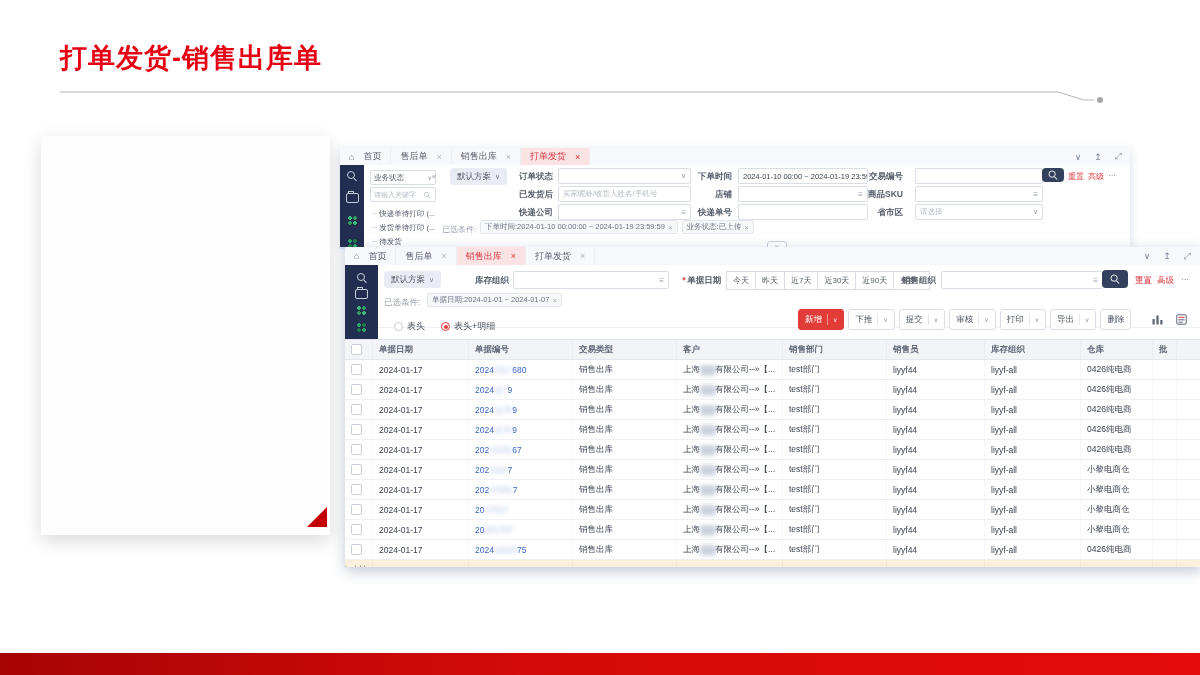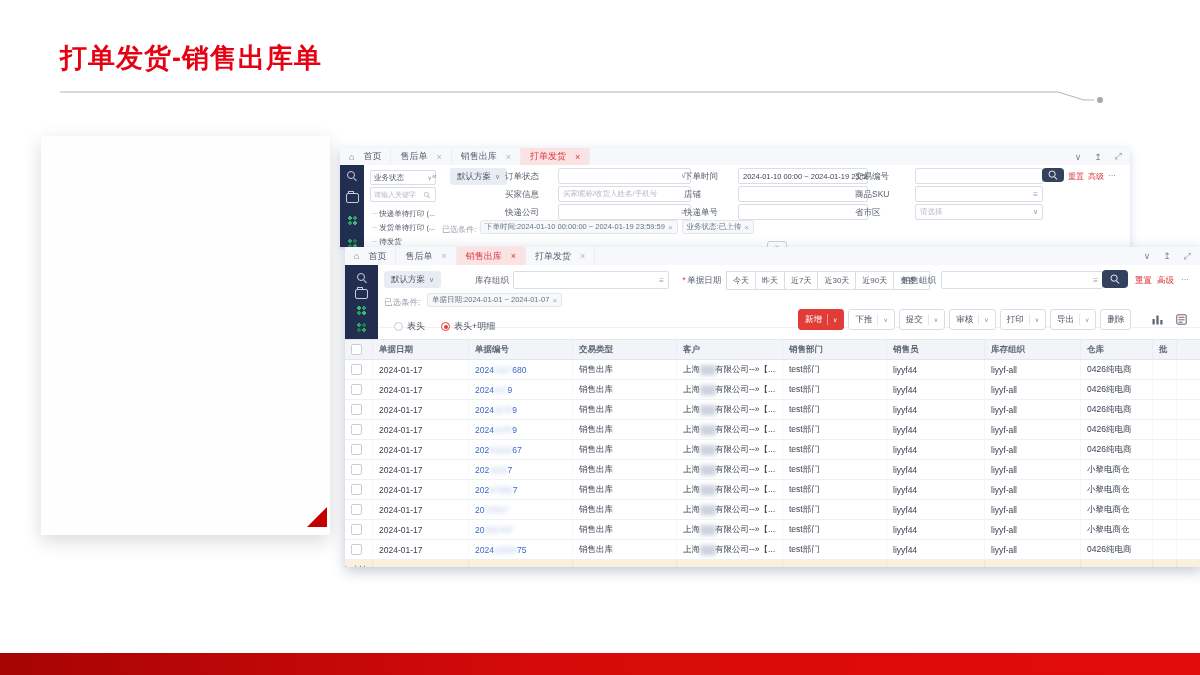"订单状态" .lb { font-weight: none -> bold; text-align: none -> right }
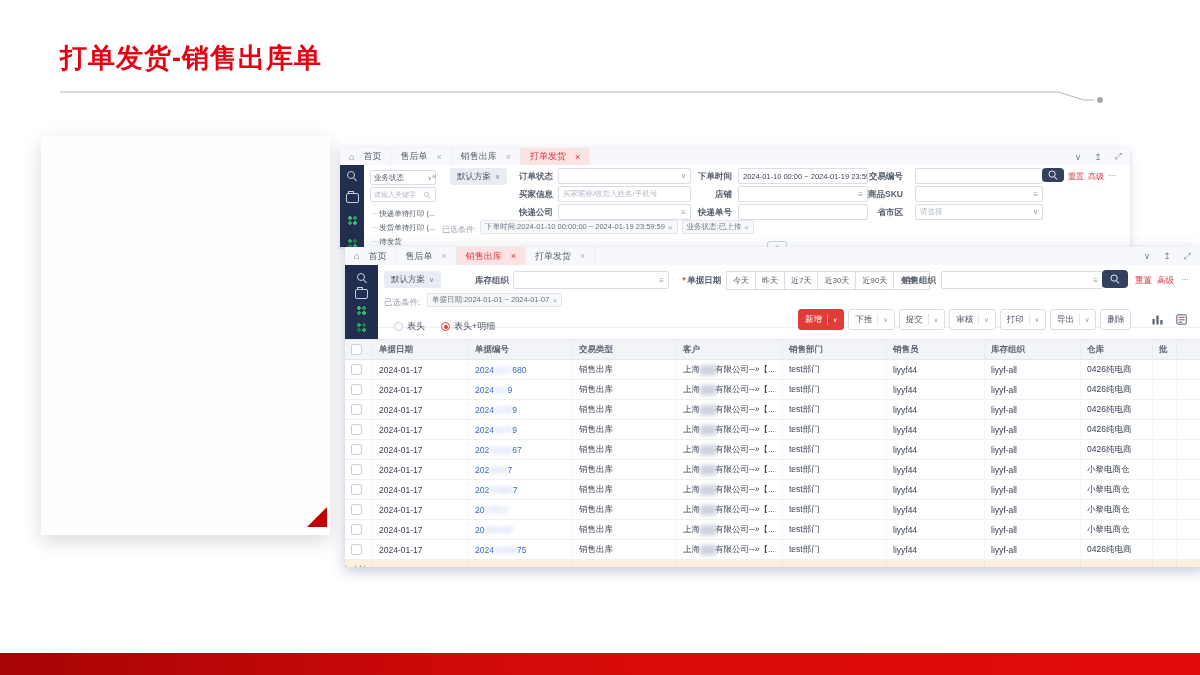"买家信息" span.lb { text: 买家信息 -> 已发货后 }
